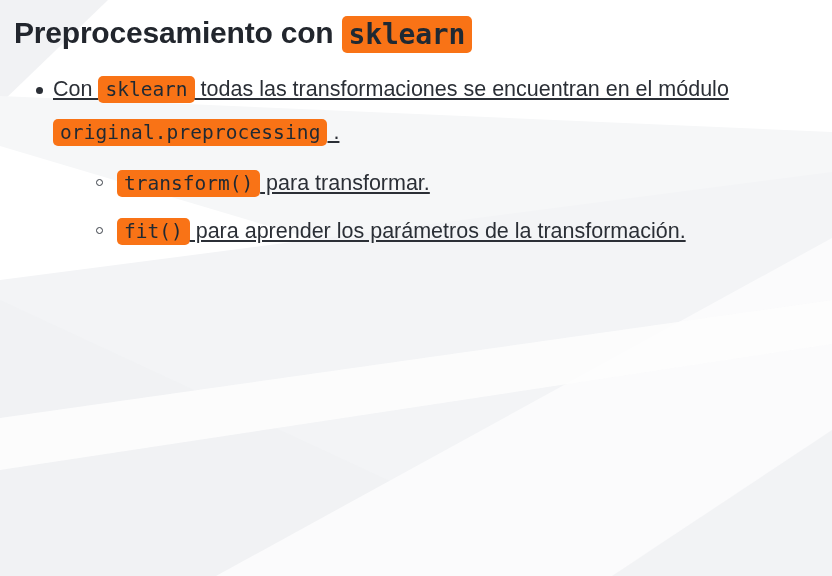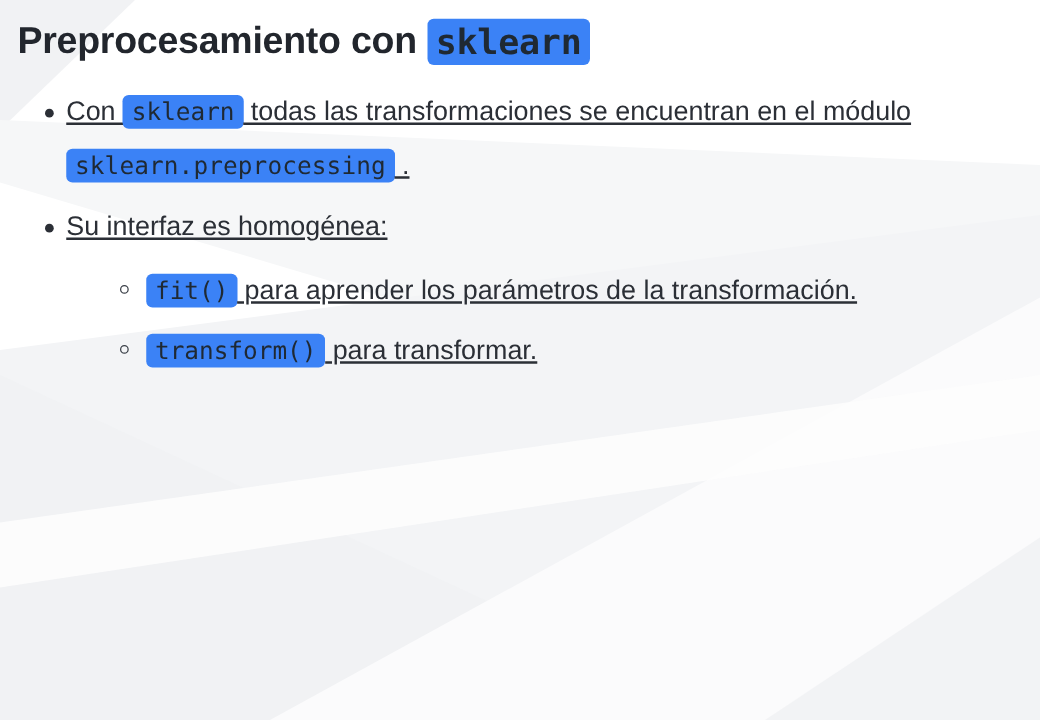"sklearn" .code { background: #3b82f6 -> #f97316 }
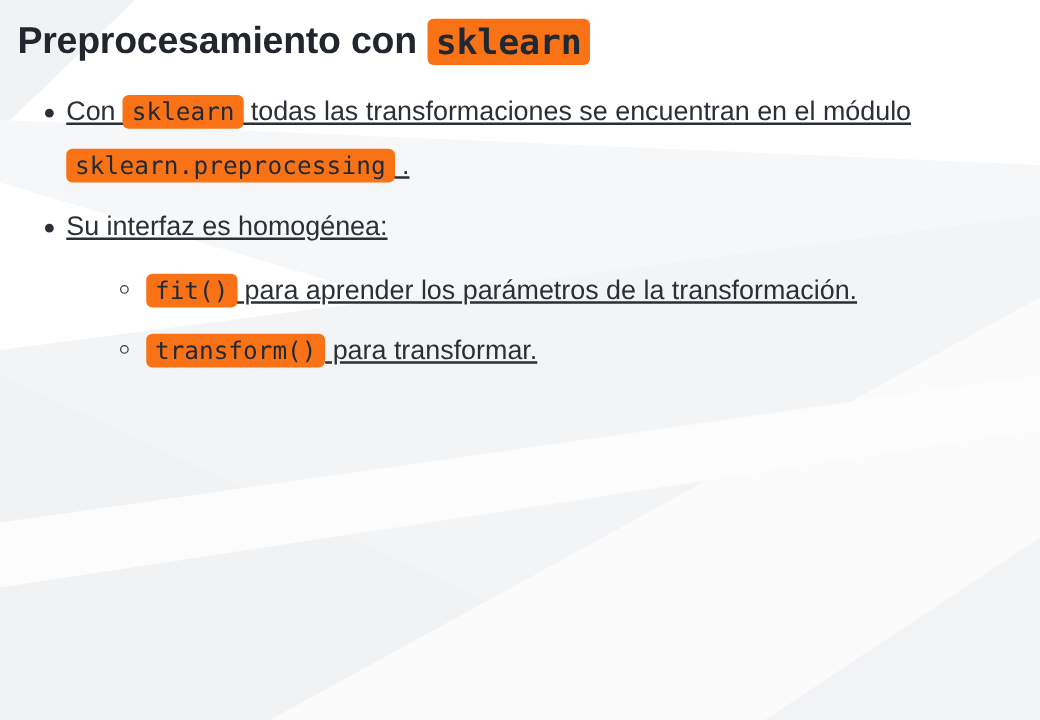"sklearn.preprocessing" span.code { text: sklearn.preprocessing -> original.preprocessing }
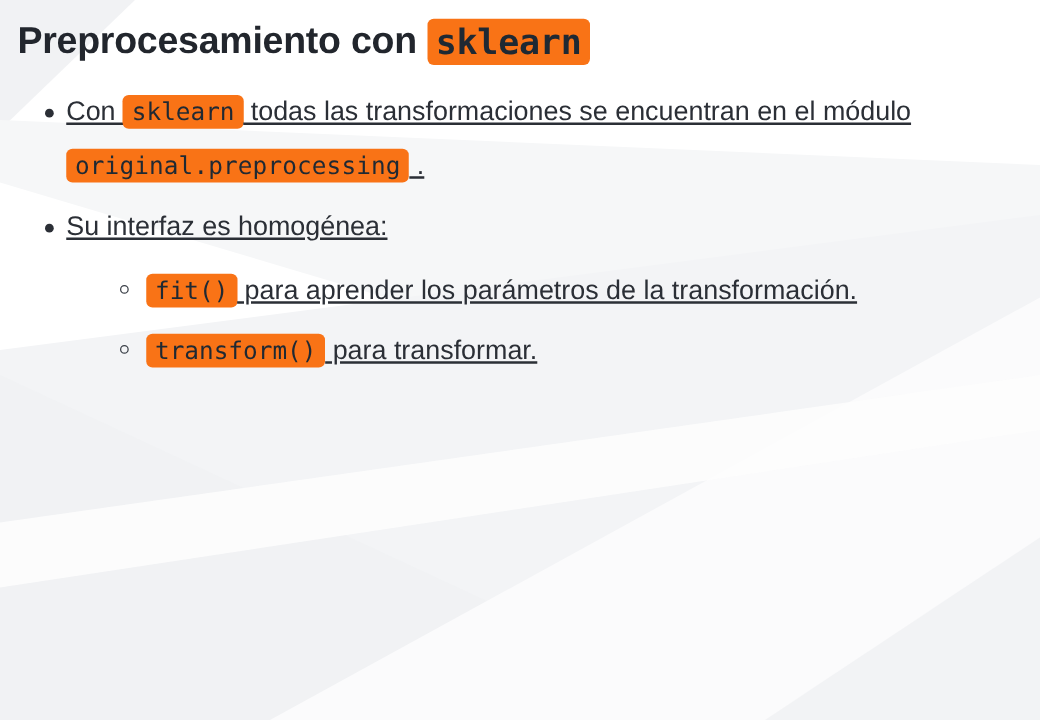"Su interfaz es homogénea:" li.bullet-item { html: <li> <span>Su interfaz es homogénea:</span> </li> -> none }
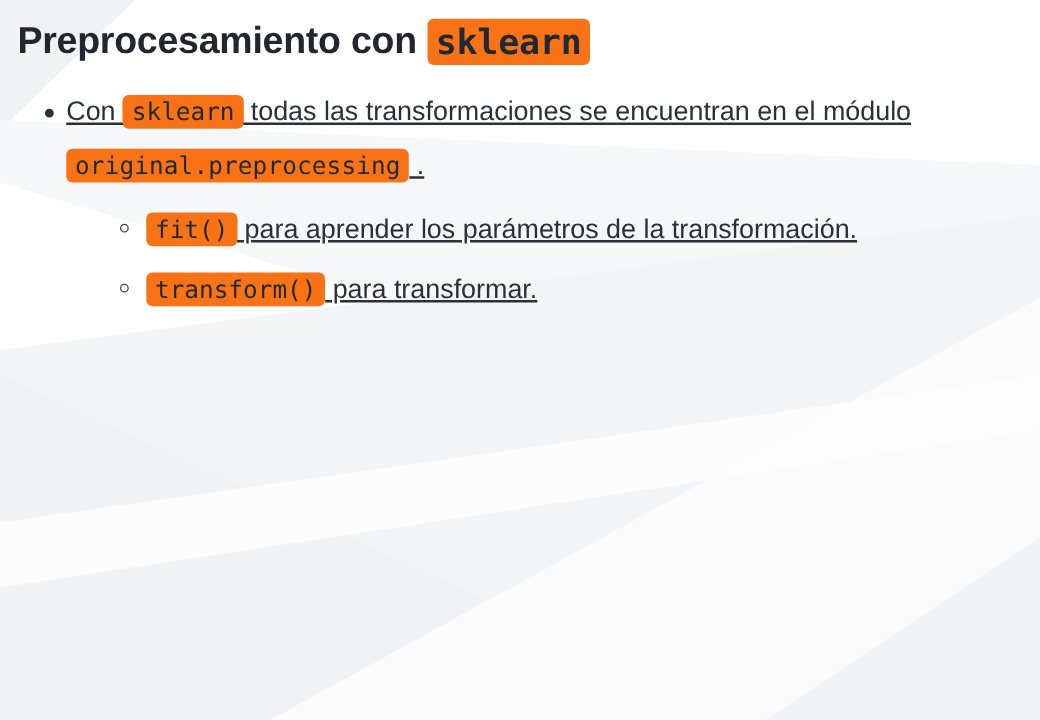"fit() para aprender los parámetros" li.subbullet-item { order: before "transform() para transformar." -> after "transform() para transformar." }
